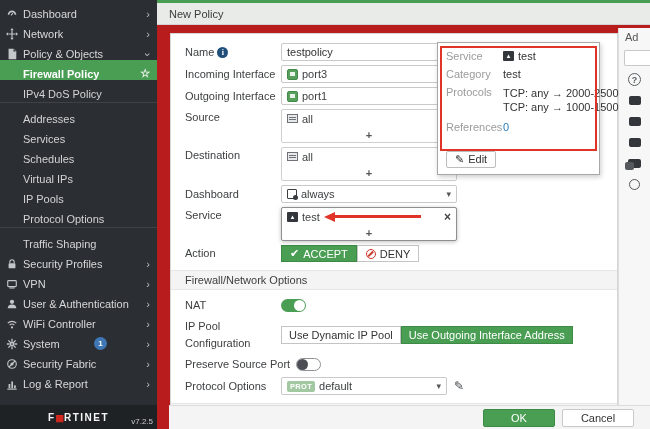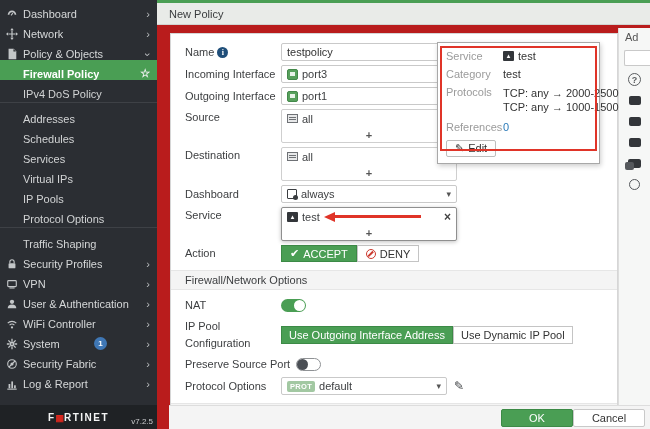"References" div.p-row { margin-bottom: 2px -> 13px }
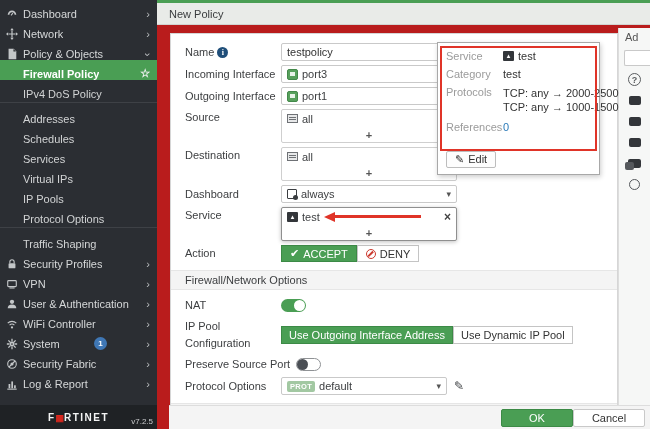"Schedules" div.nav-item { order: before "Services" -> after "Services" }
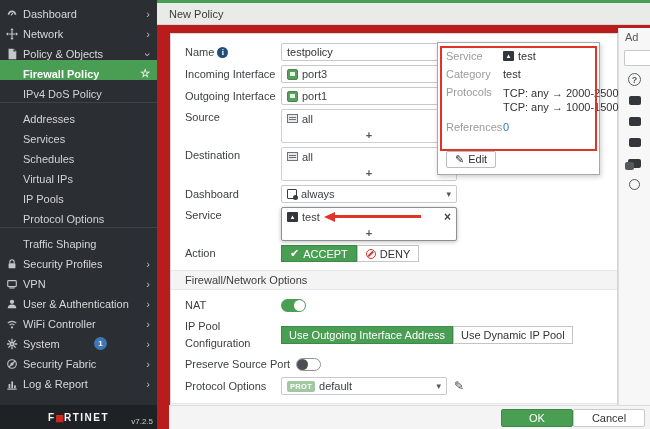"Use Outgoing Interface Address" span.seg-btn { order: before "Use Dynamic IP Pool" -> after "Use Dynamic IP Pool" }
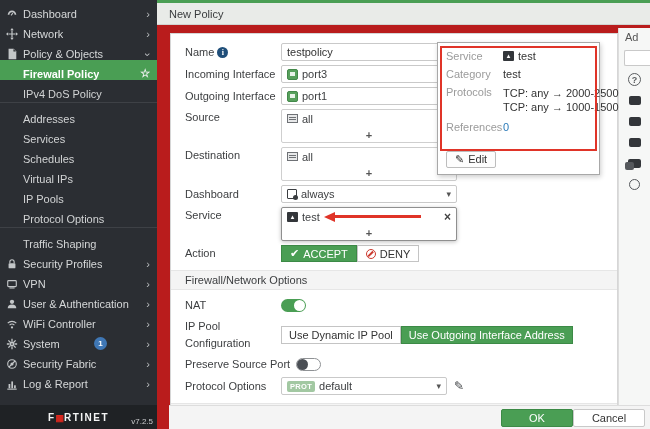"OK" .bottom-bar { gap: 0 -> 7px; padding-right: 5px -> 16px }
